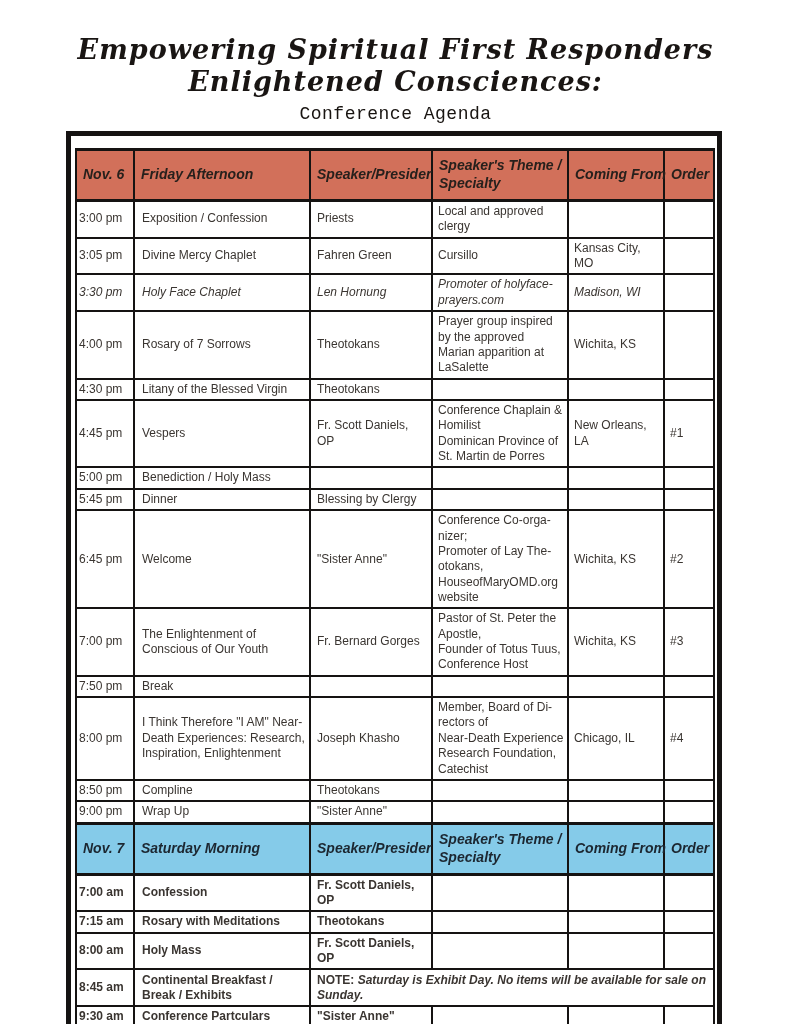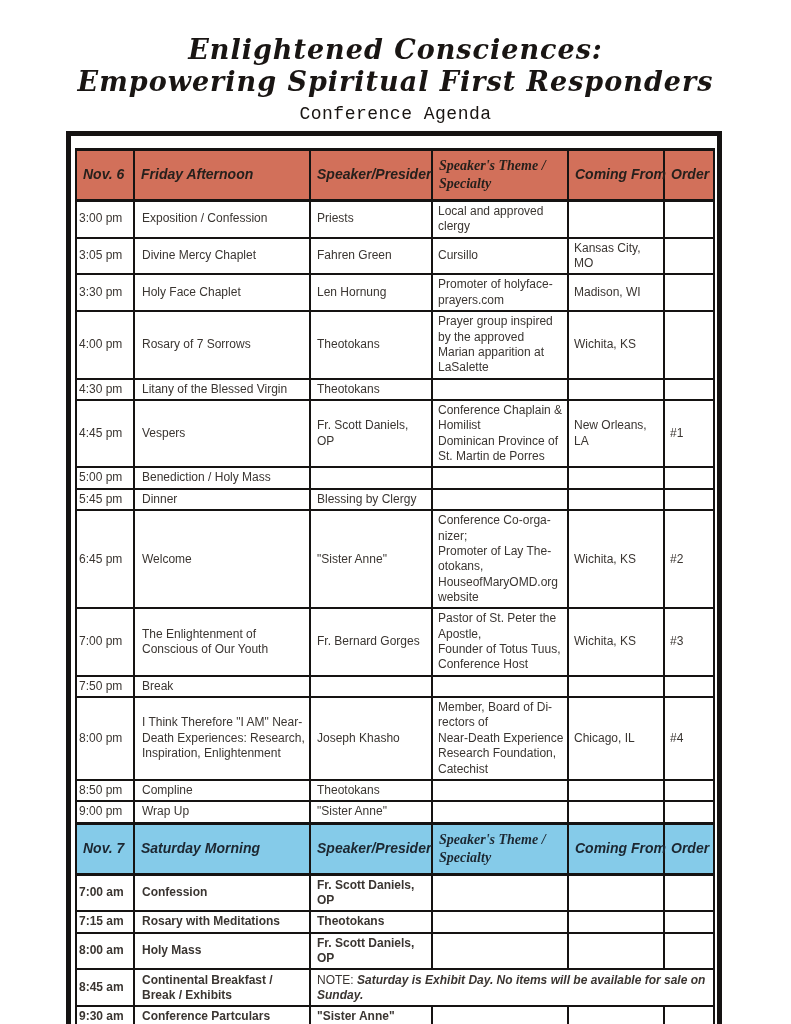"Enlightened Consciences:" div.script-title { order: before "Empowering Spiritual First Responders" -> after "Empowering Spiritual First Responders" }
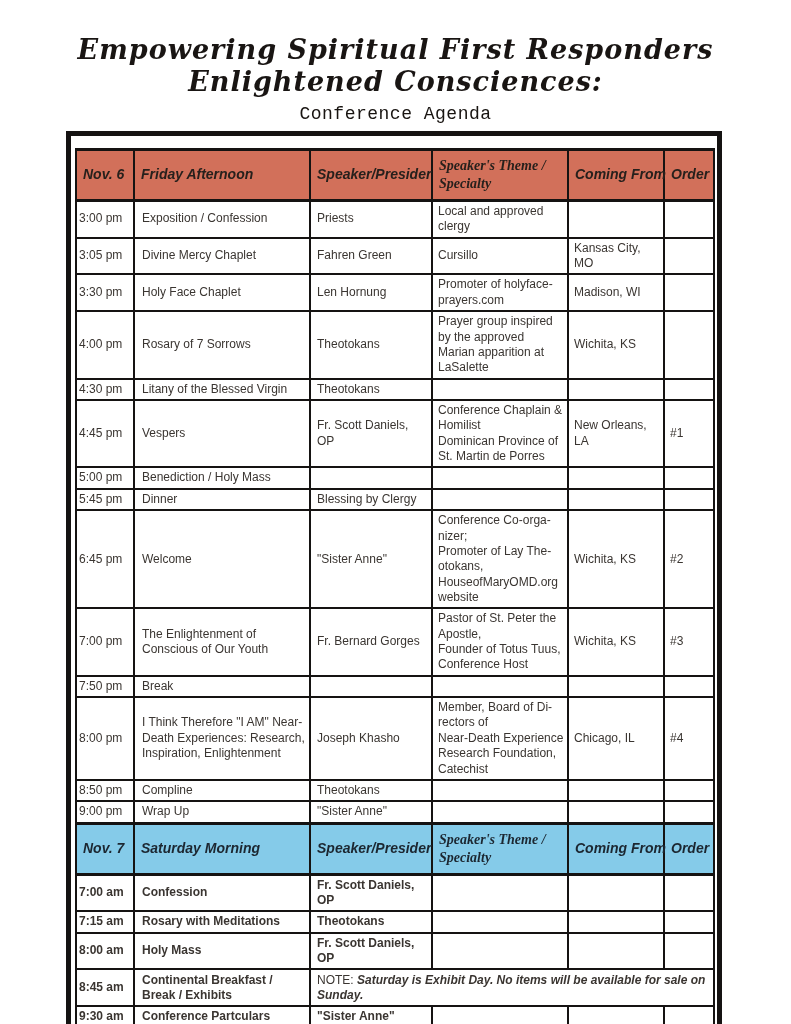"Speaker's Theme /" th.th-theme { font-family: Liberation Serif, serif -> none }
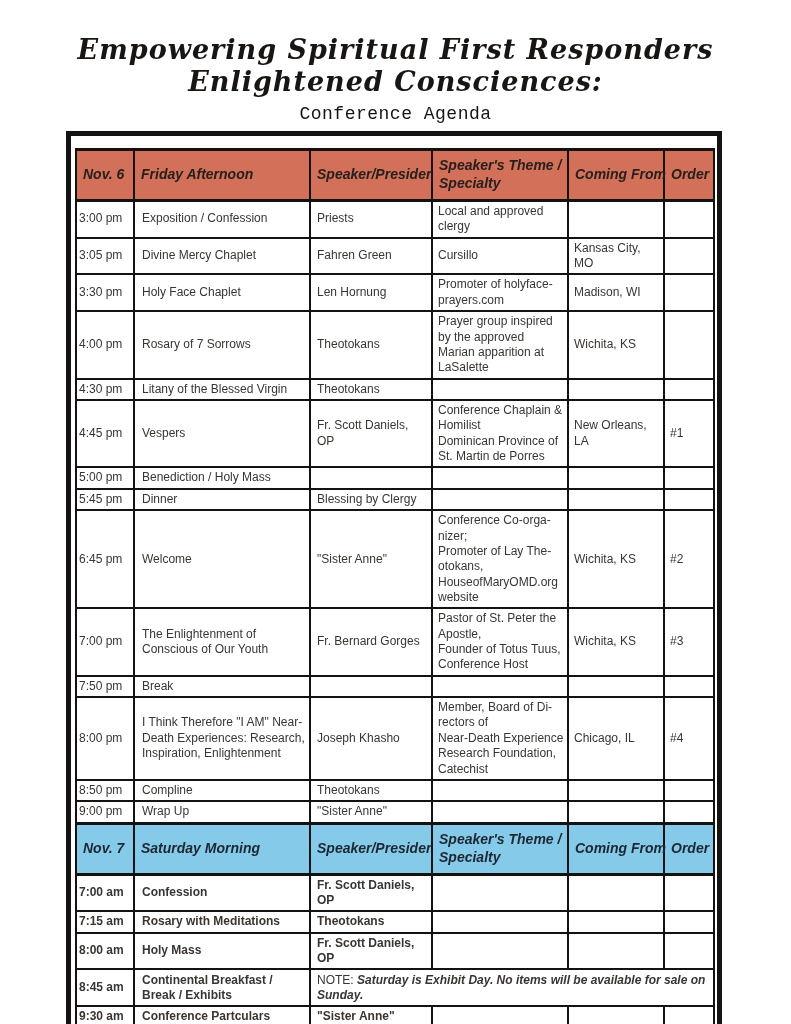"3:30 pm" tr { font-style: none -> italic }
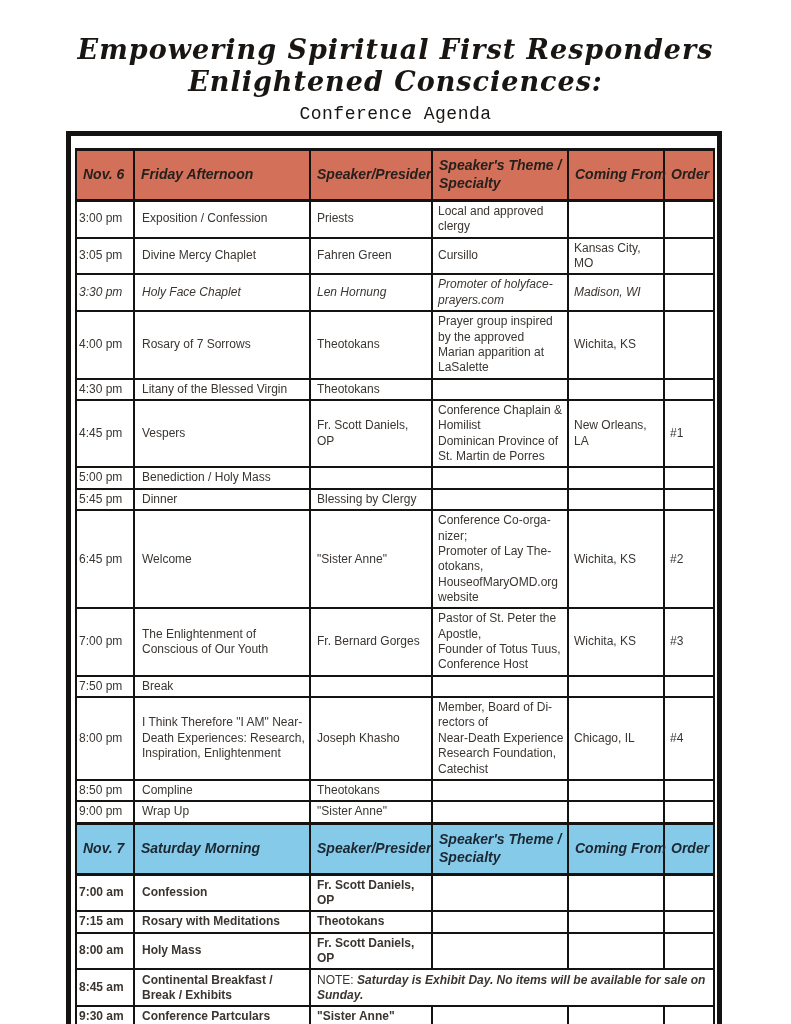"NOTE:" .note-prefix { font-weight: normal -> bold }
